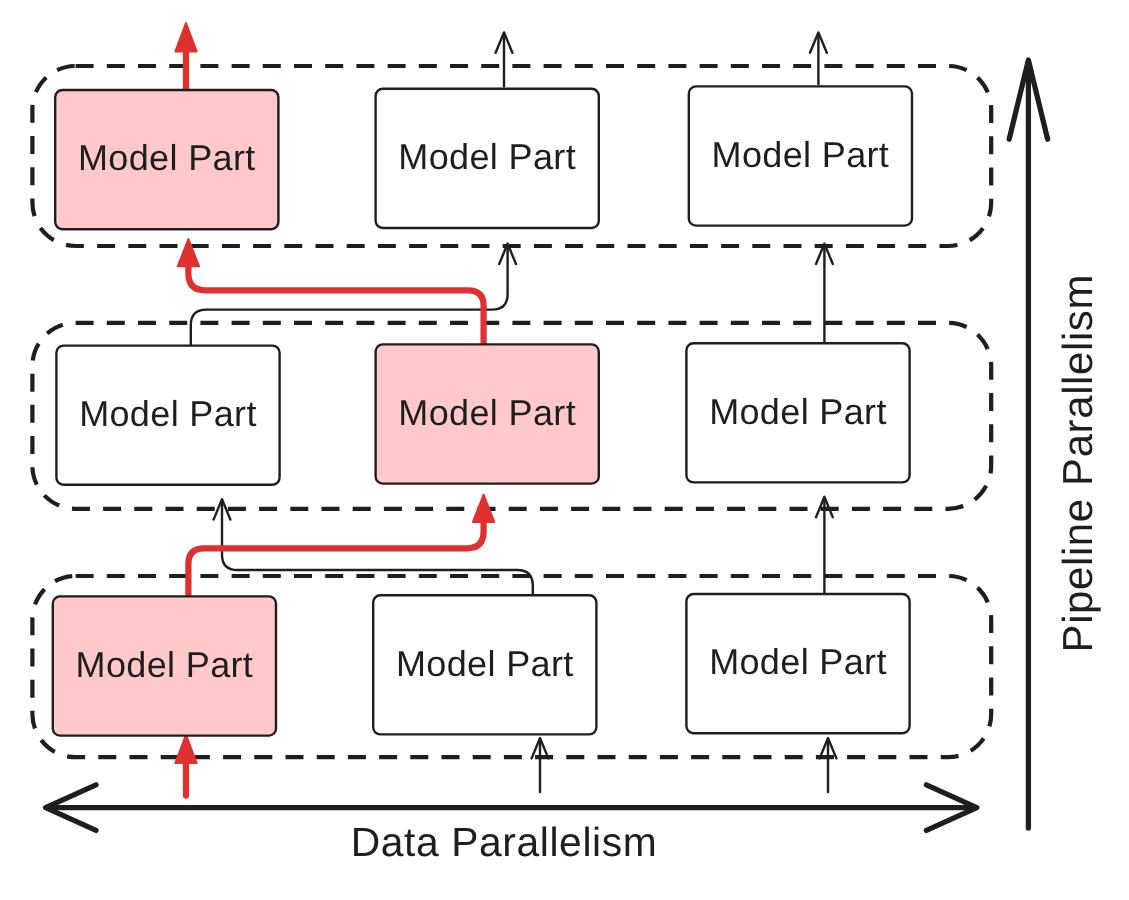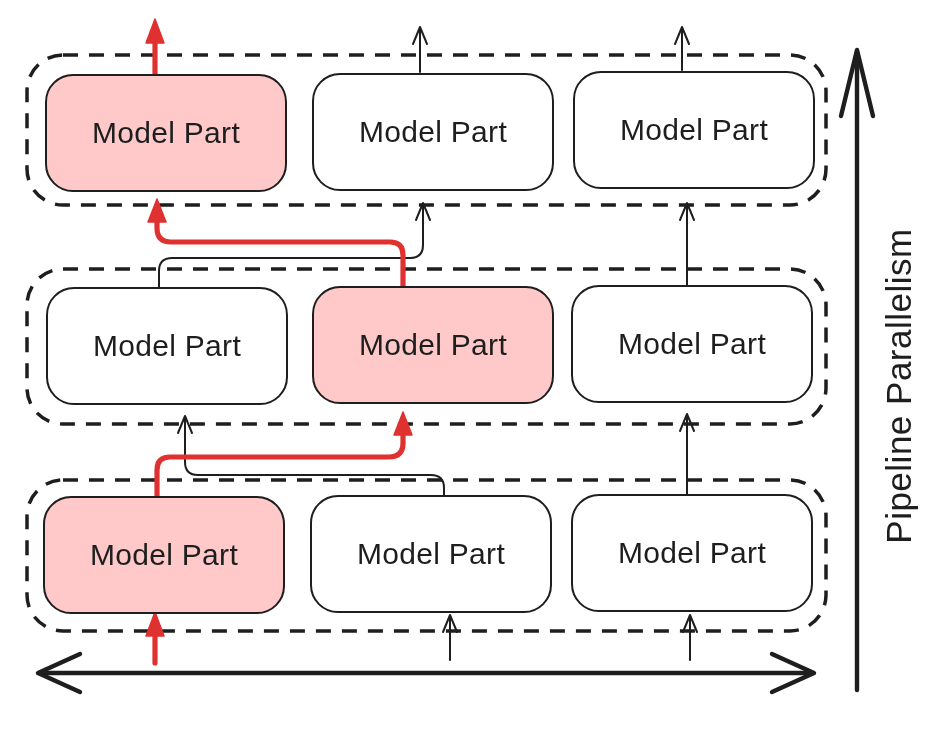"Model Part" .model-box { border-radius: 28px -> 7px; width: 242px -> 188px }
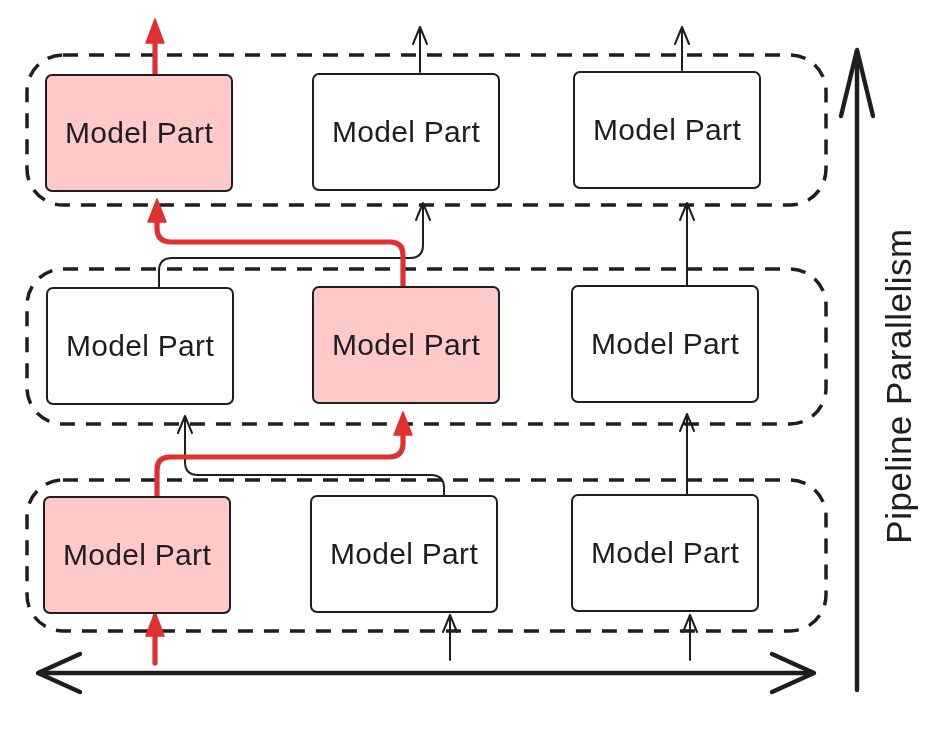"Data Parallelism" div.axis-label-x { html: none -> <div>Data Parallelism</div> }
